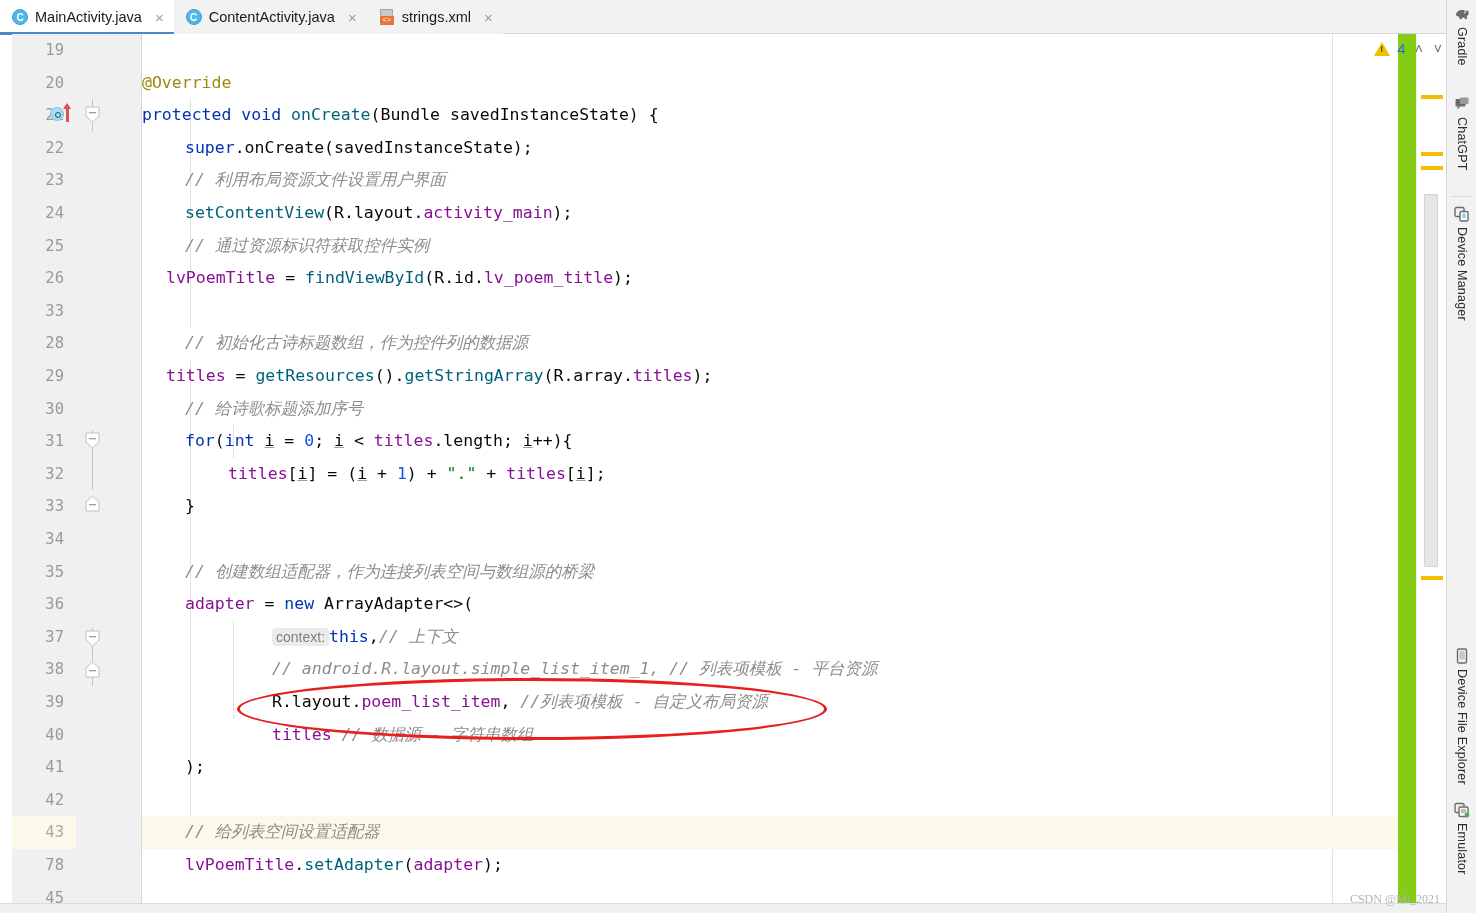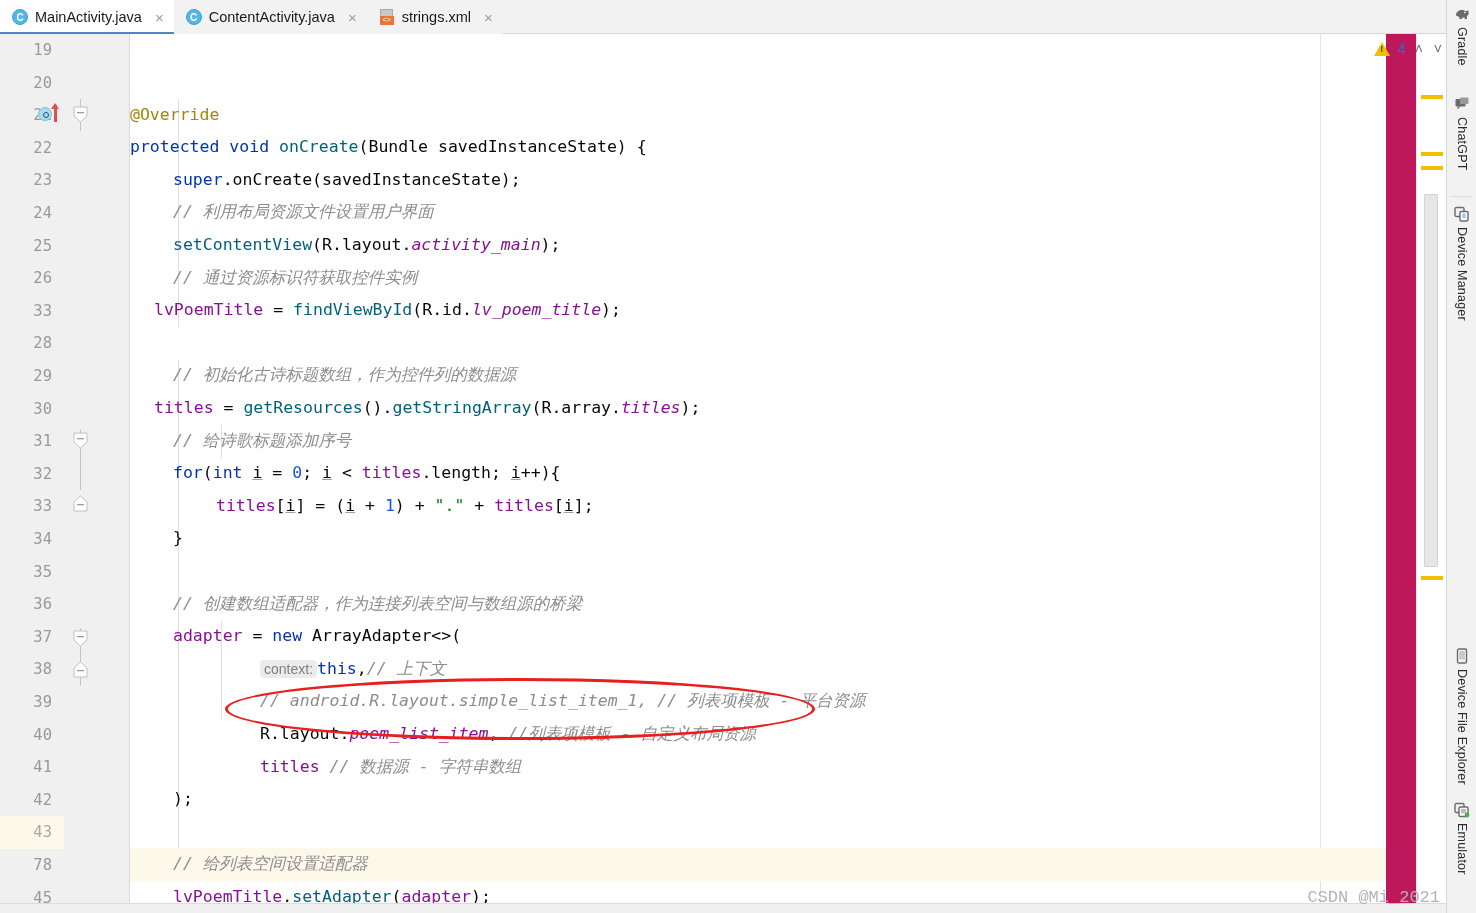"19" .editor-area { background: #be185d -> #84cc16; left: 0 -> 12px }
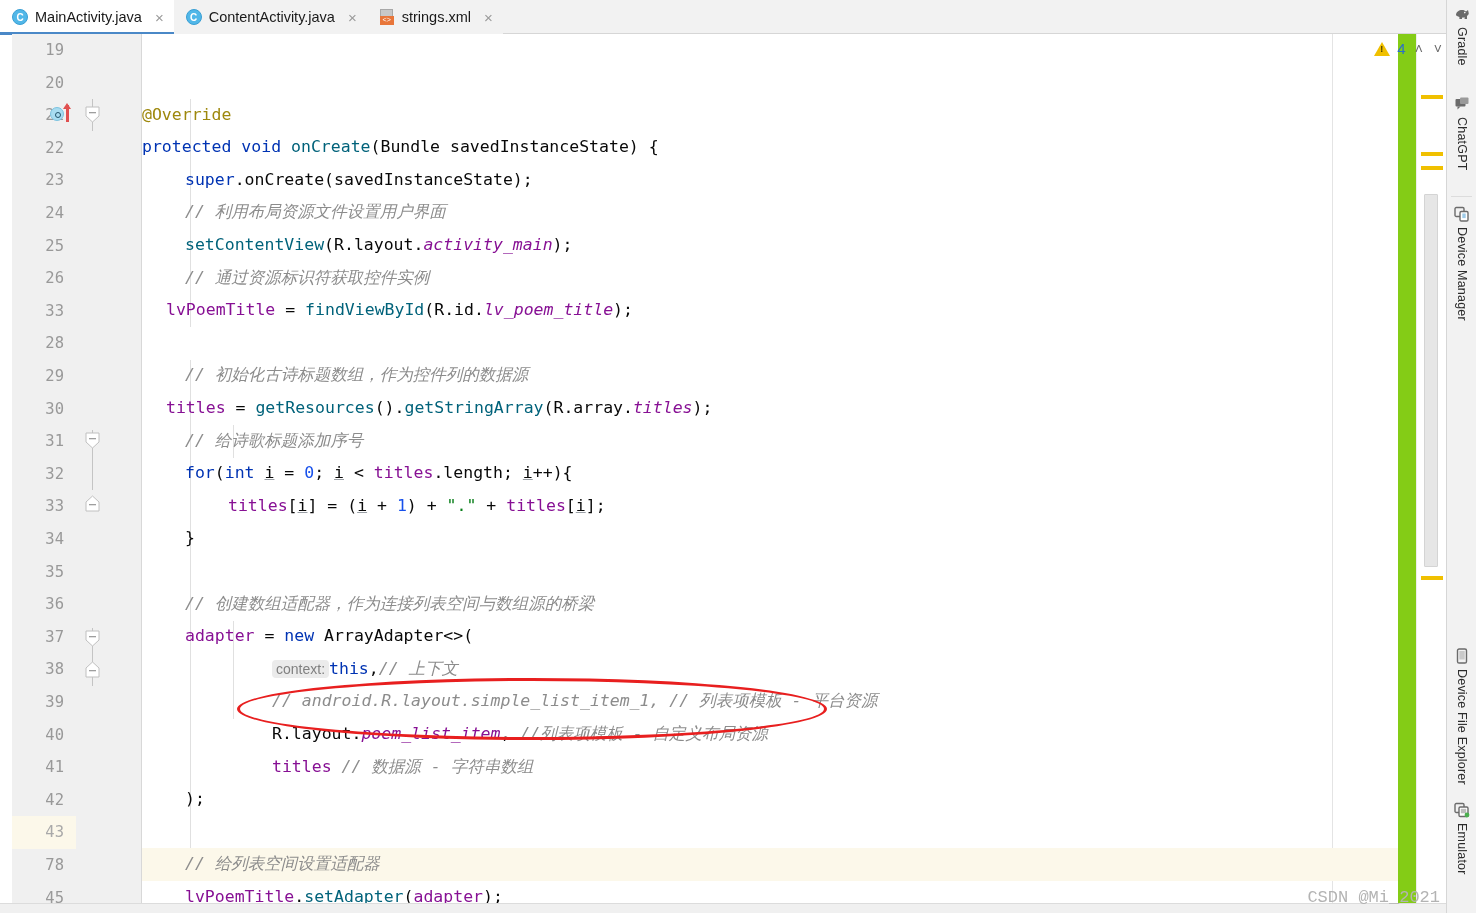"@Override" .line { margin-top: 32px -> none }
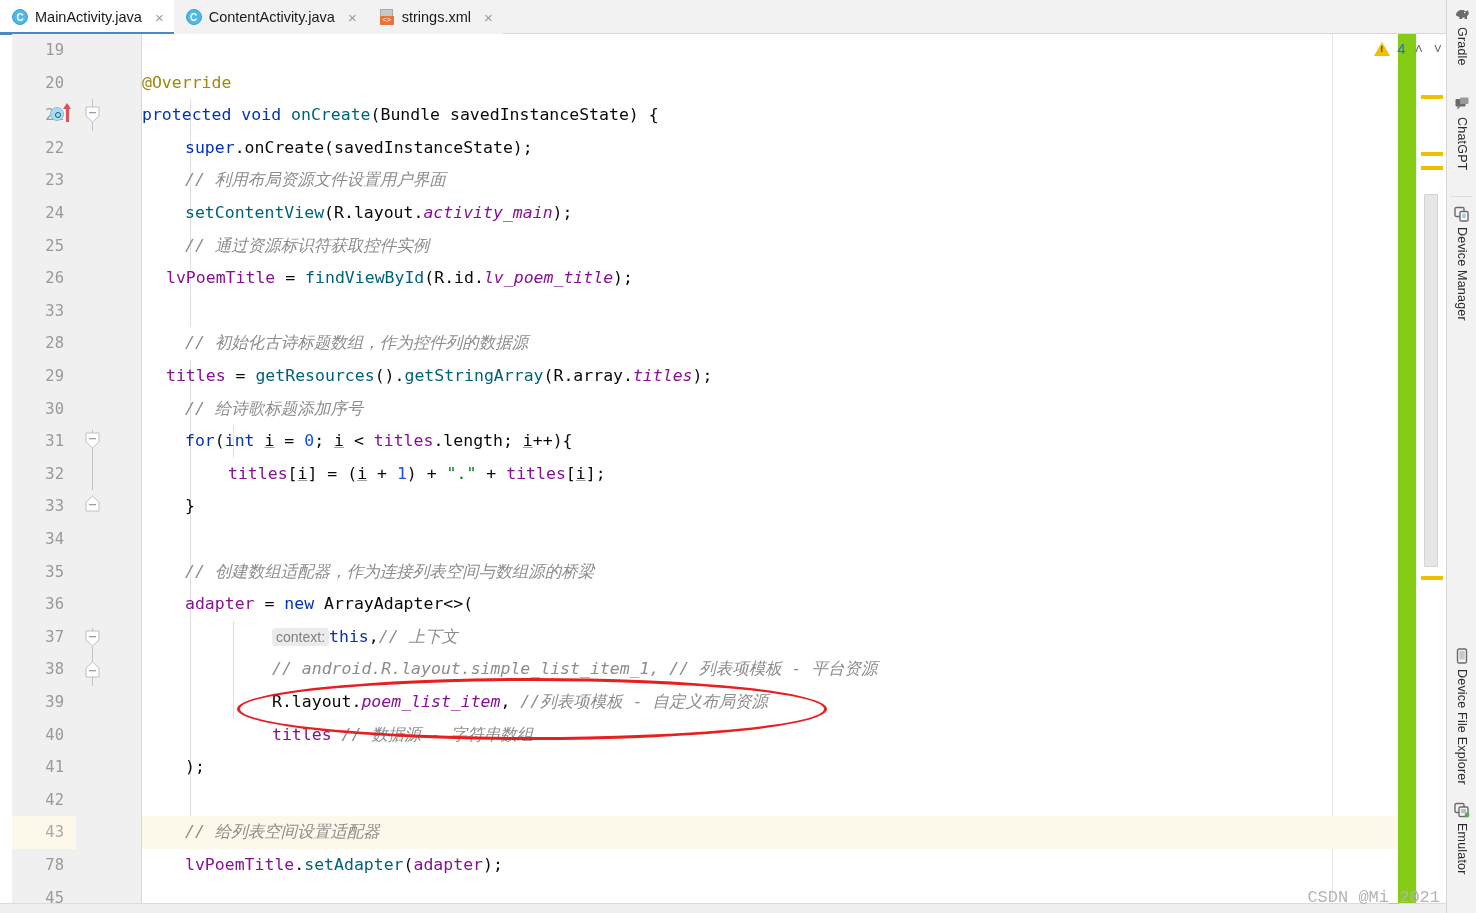"activity_main" .ital { font-style: italic -> none }
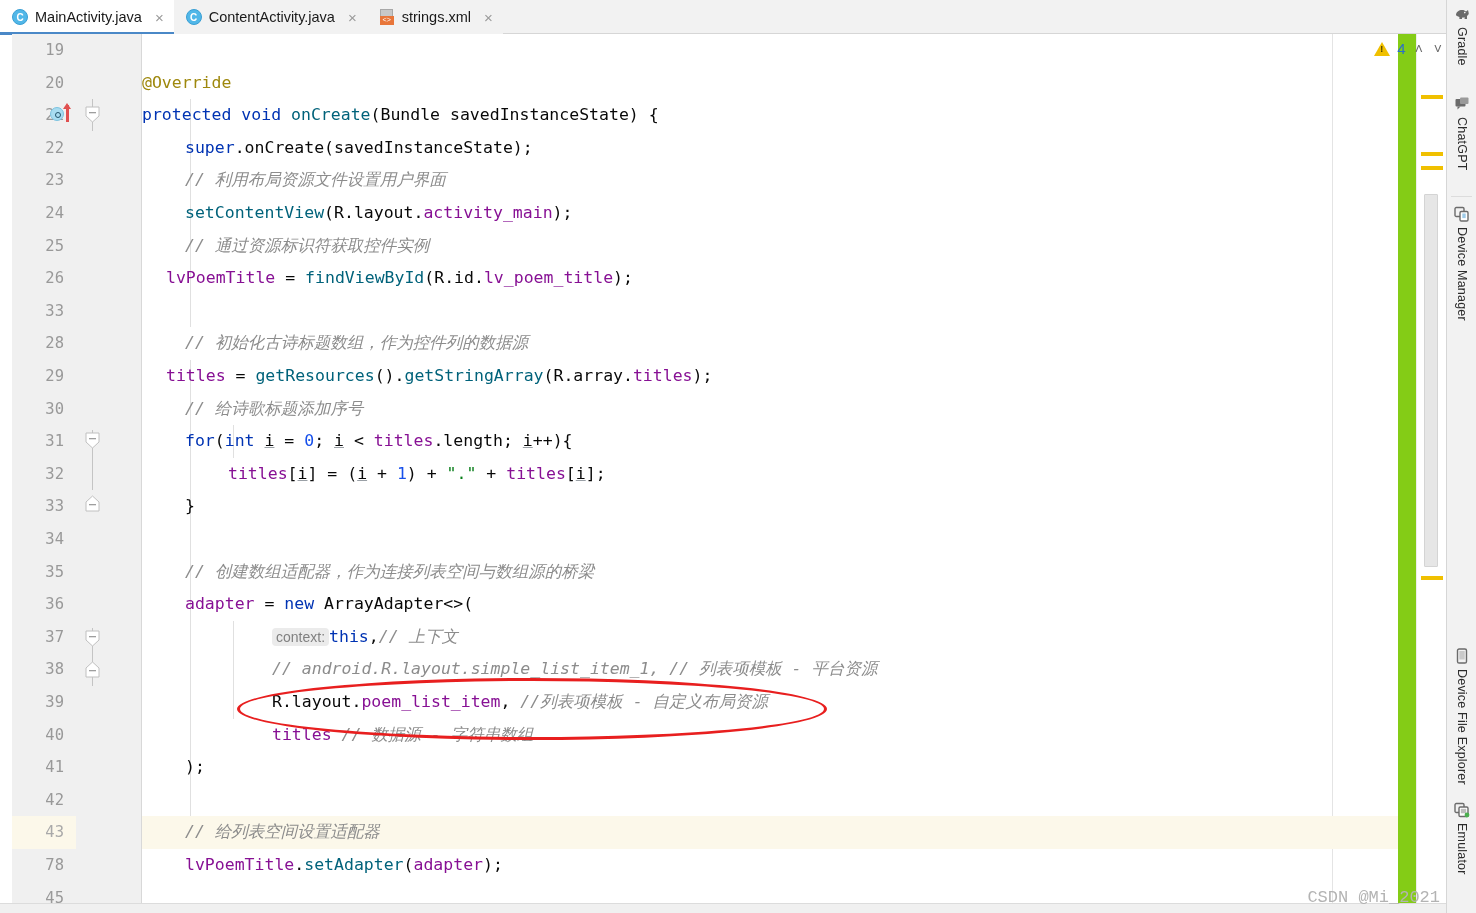"CSDN @Mi_2021" .watermark { font-family: Liberation Mono, monospace -> Liberation Serif, serif; font-size: 17px -> 12px }
